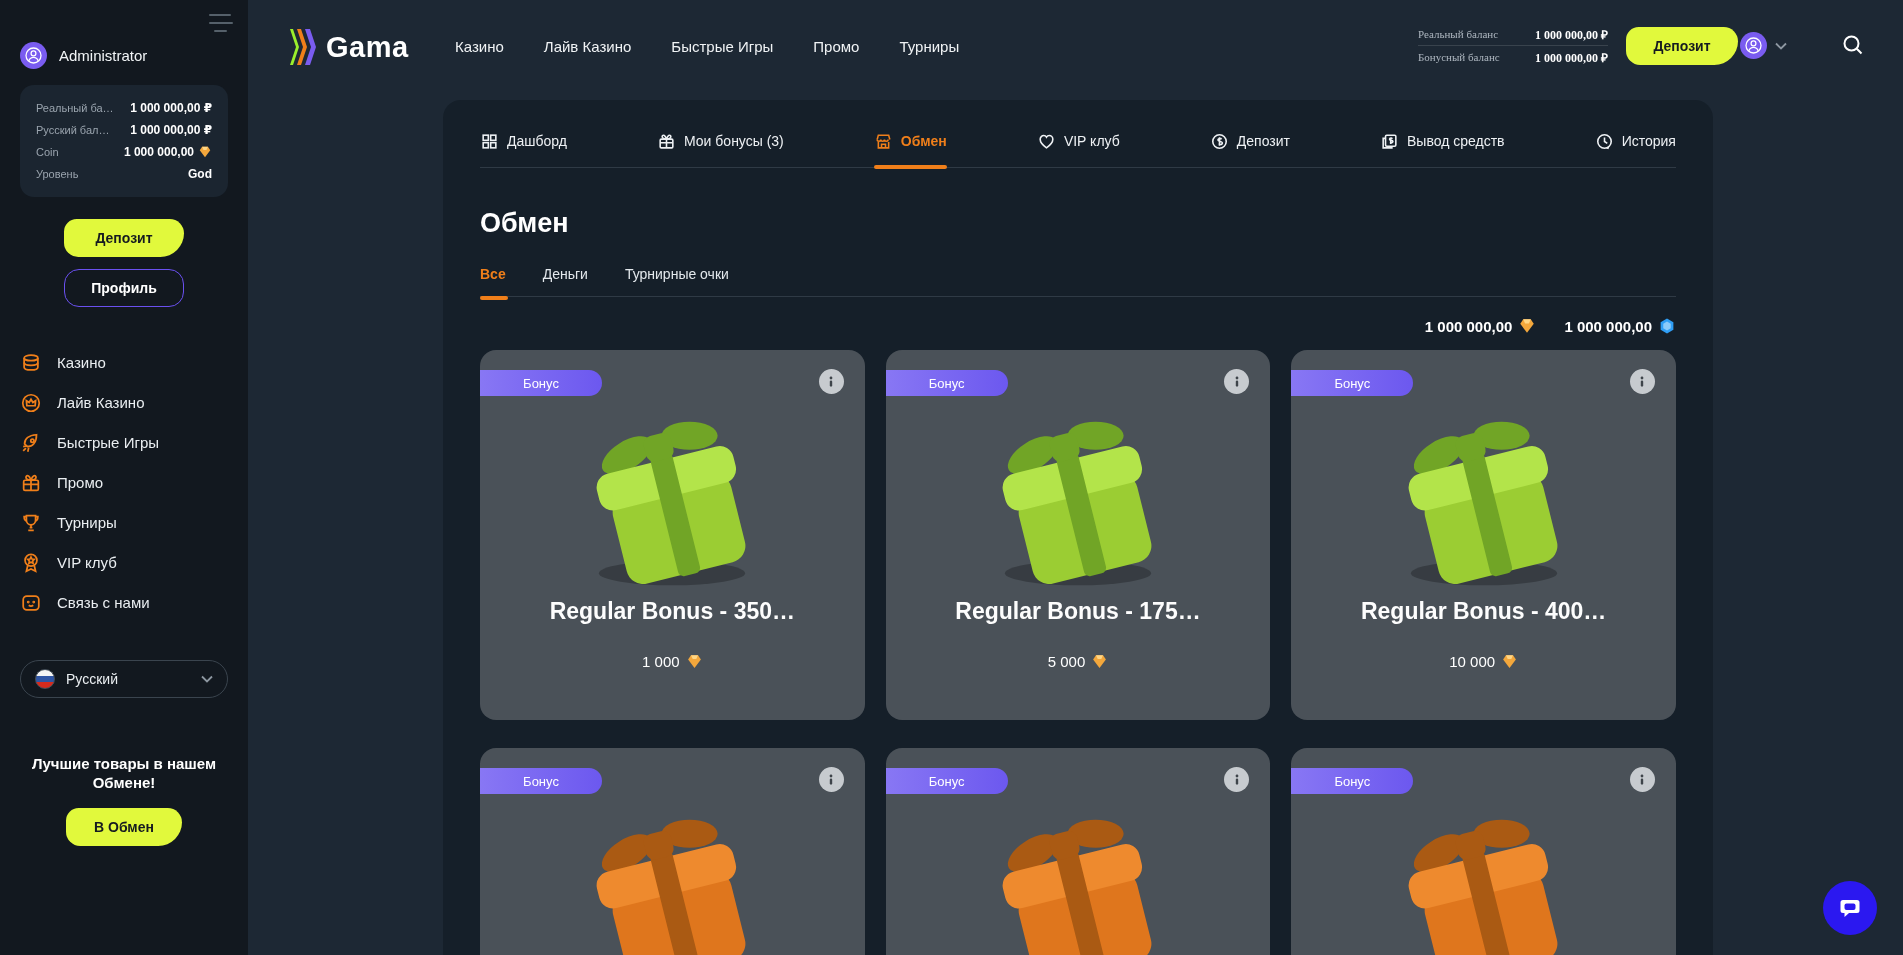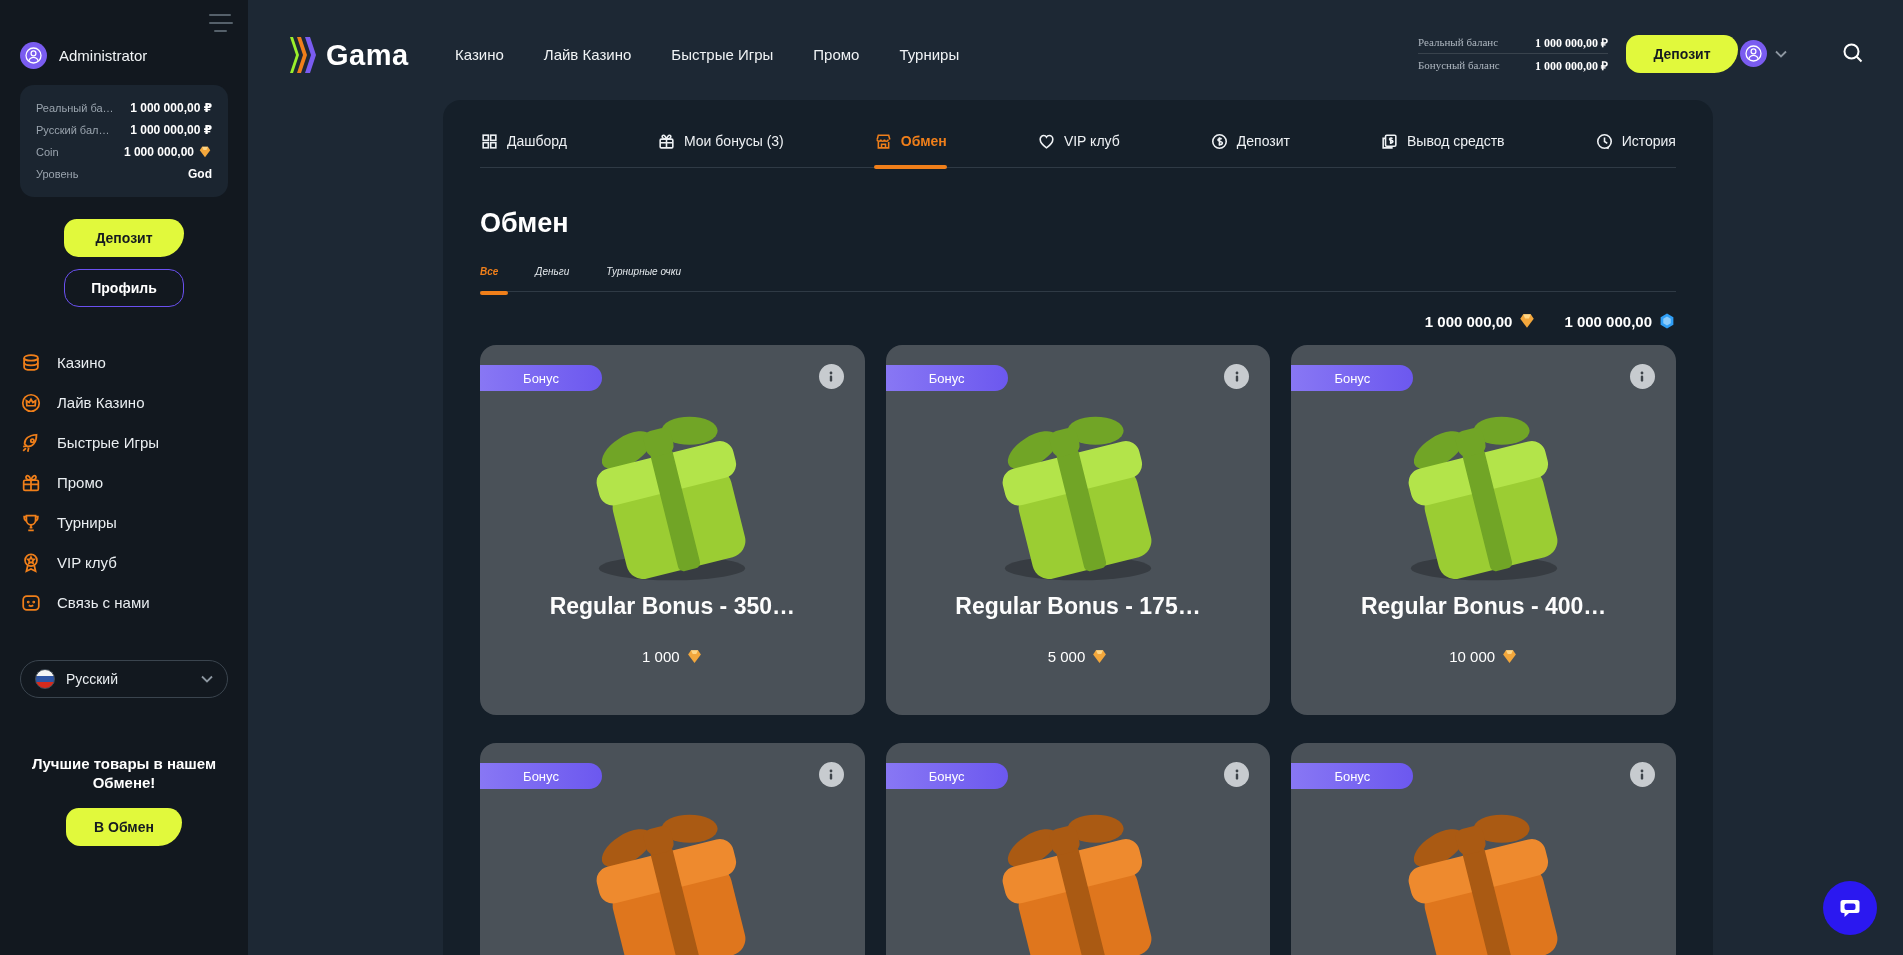"Gama" .topbar { top: 12px -> 4px }
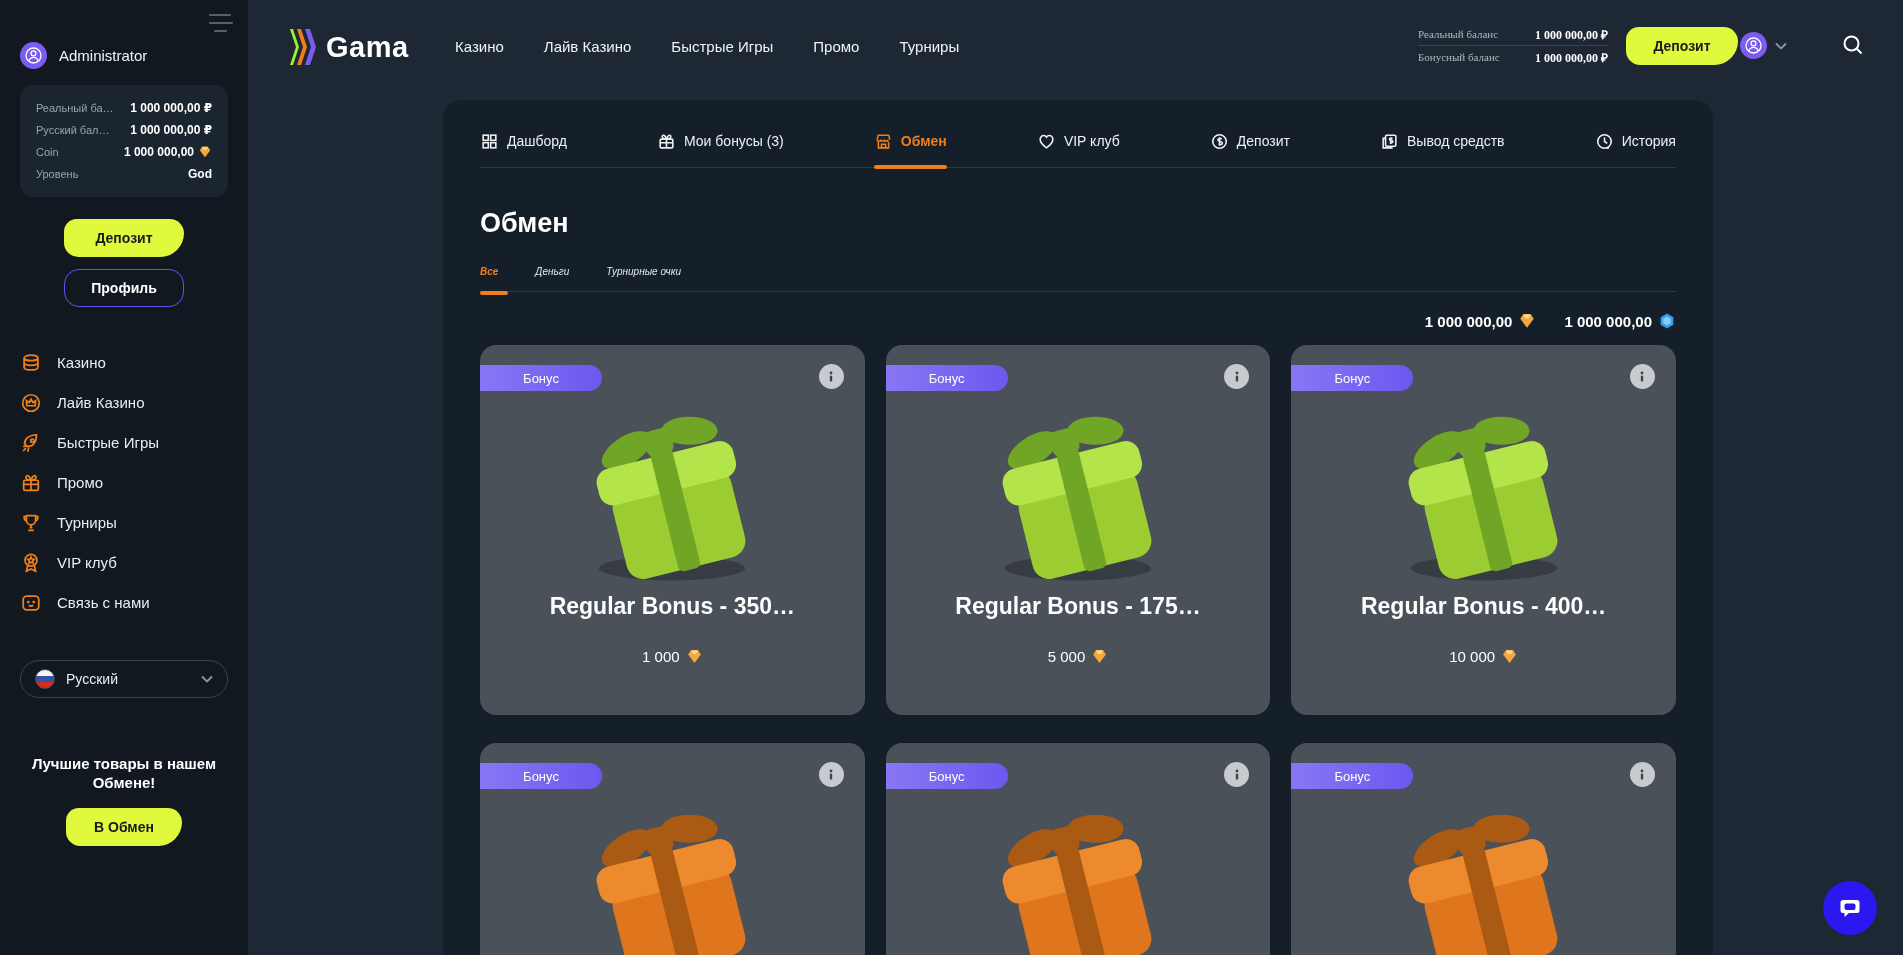"Все" .filter { font-size: 10px -> 14px; font-style: italic -> none }
